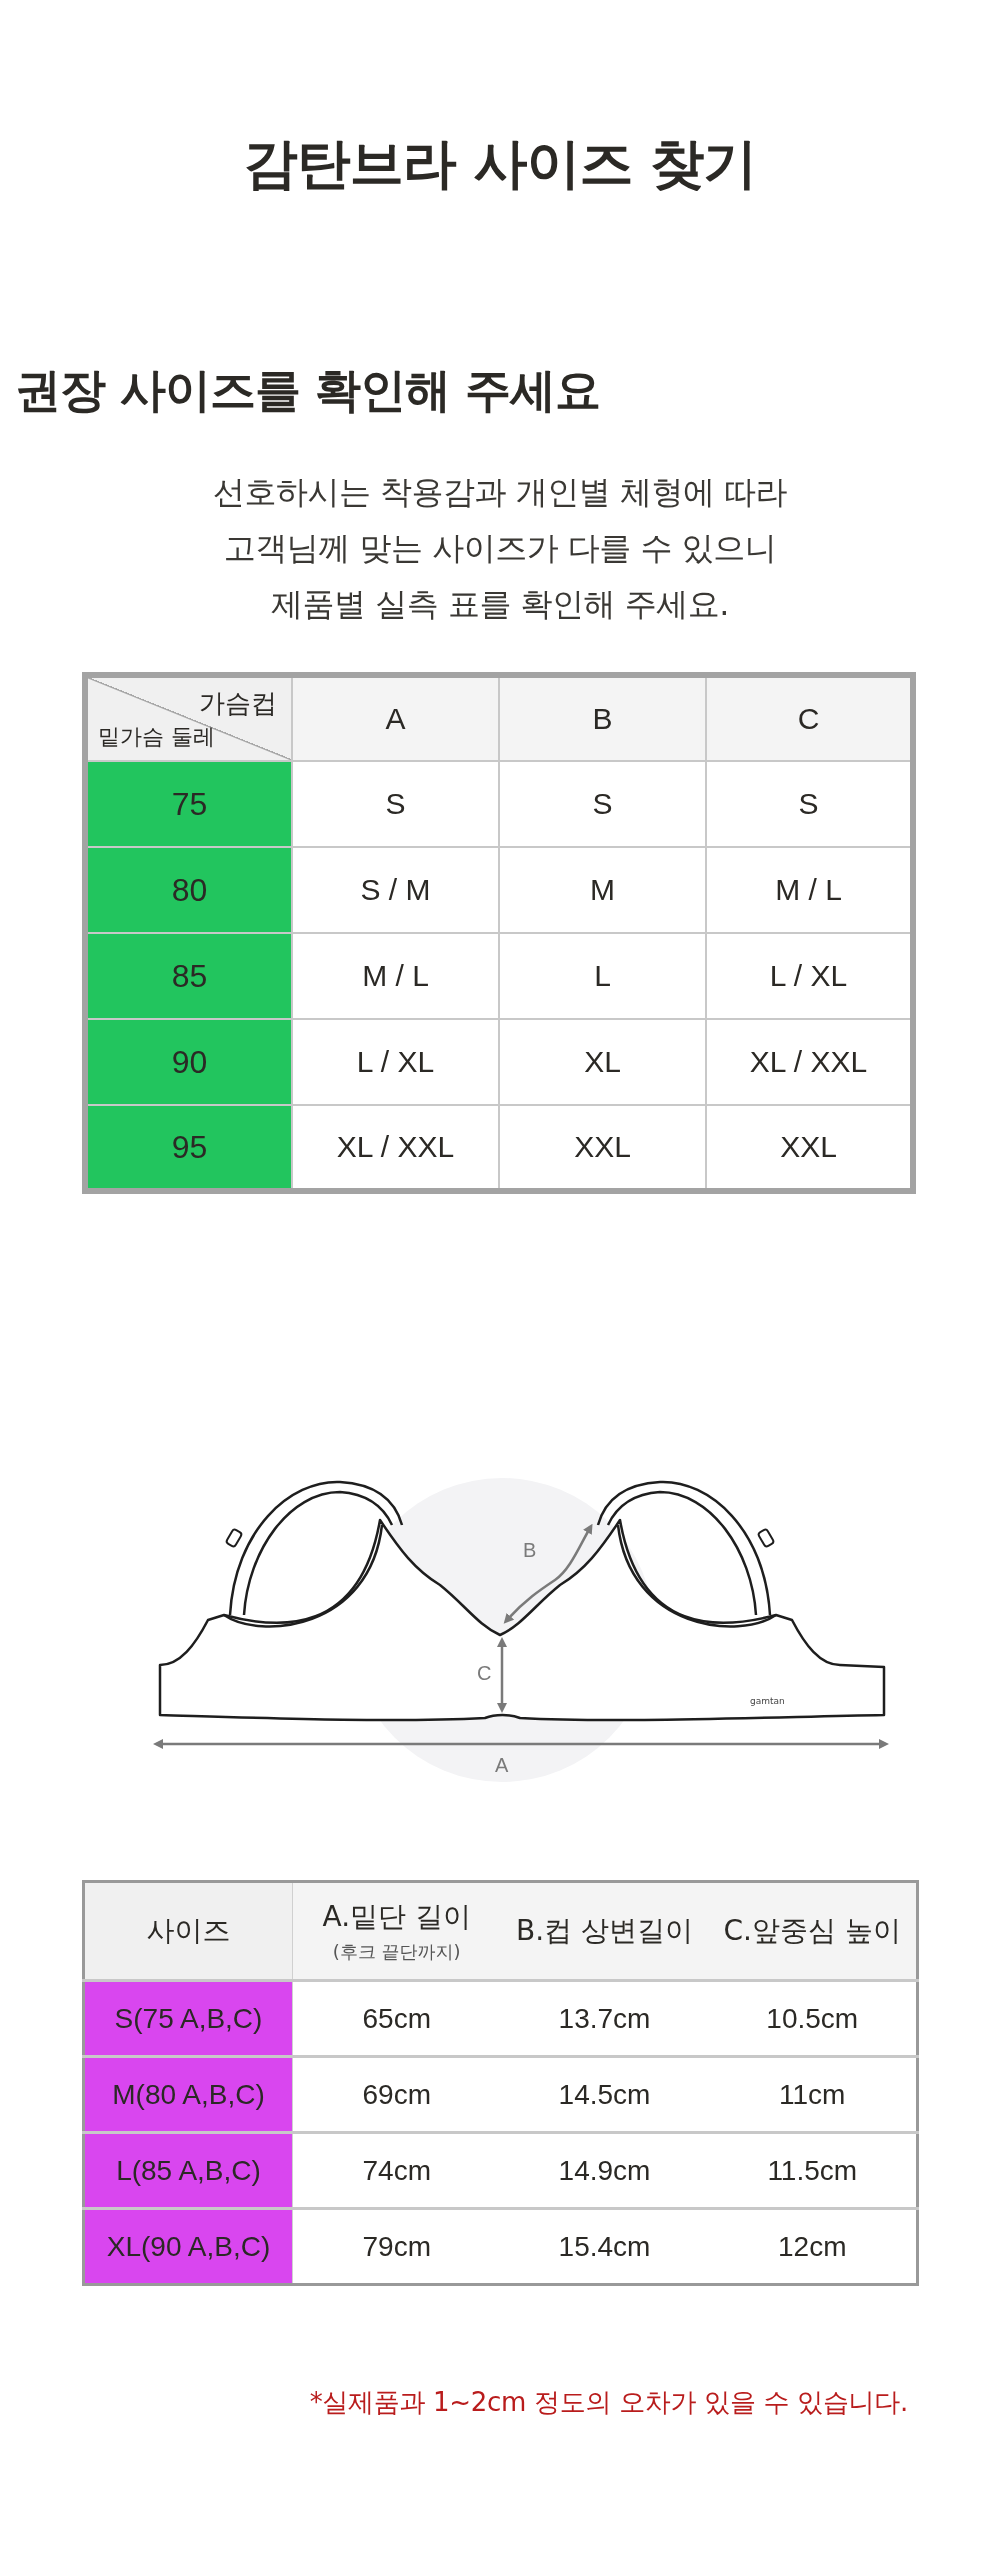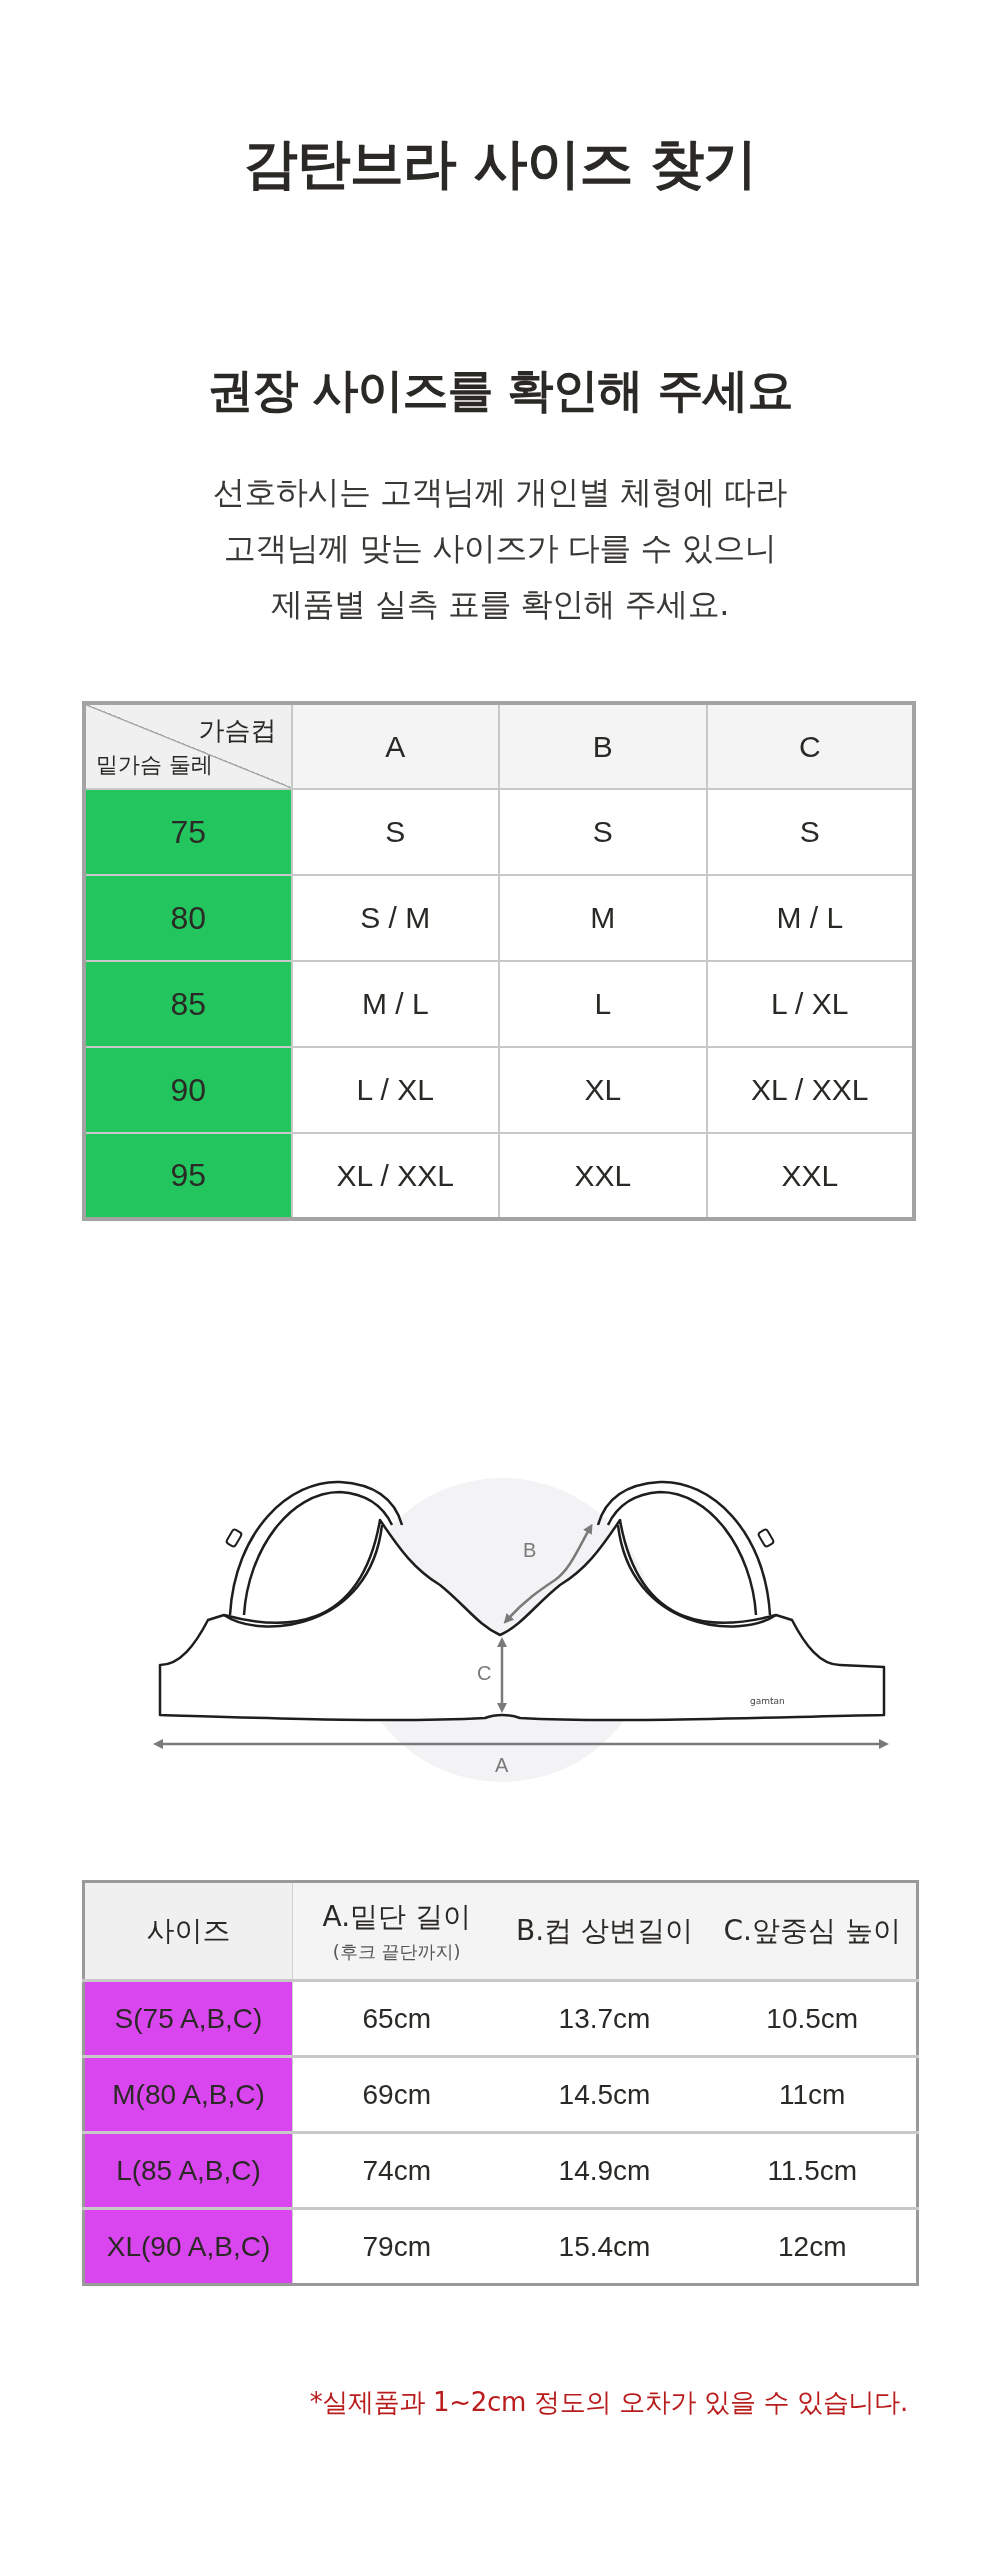"권장 사이즈를 확인해 주세요" .subtitle { padding-left: none -> 15px; text-align: center -> none }
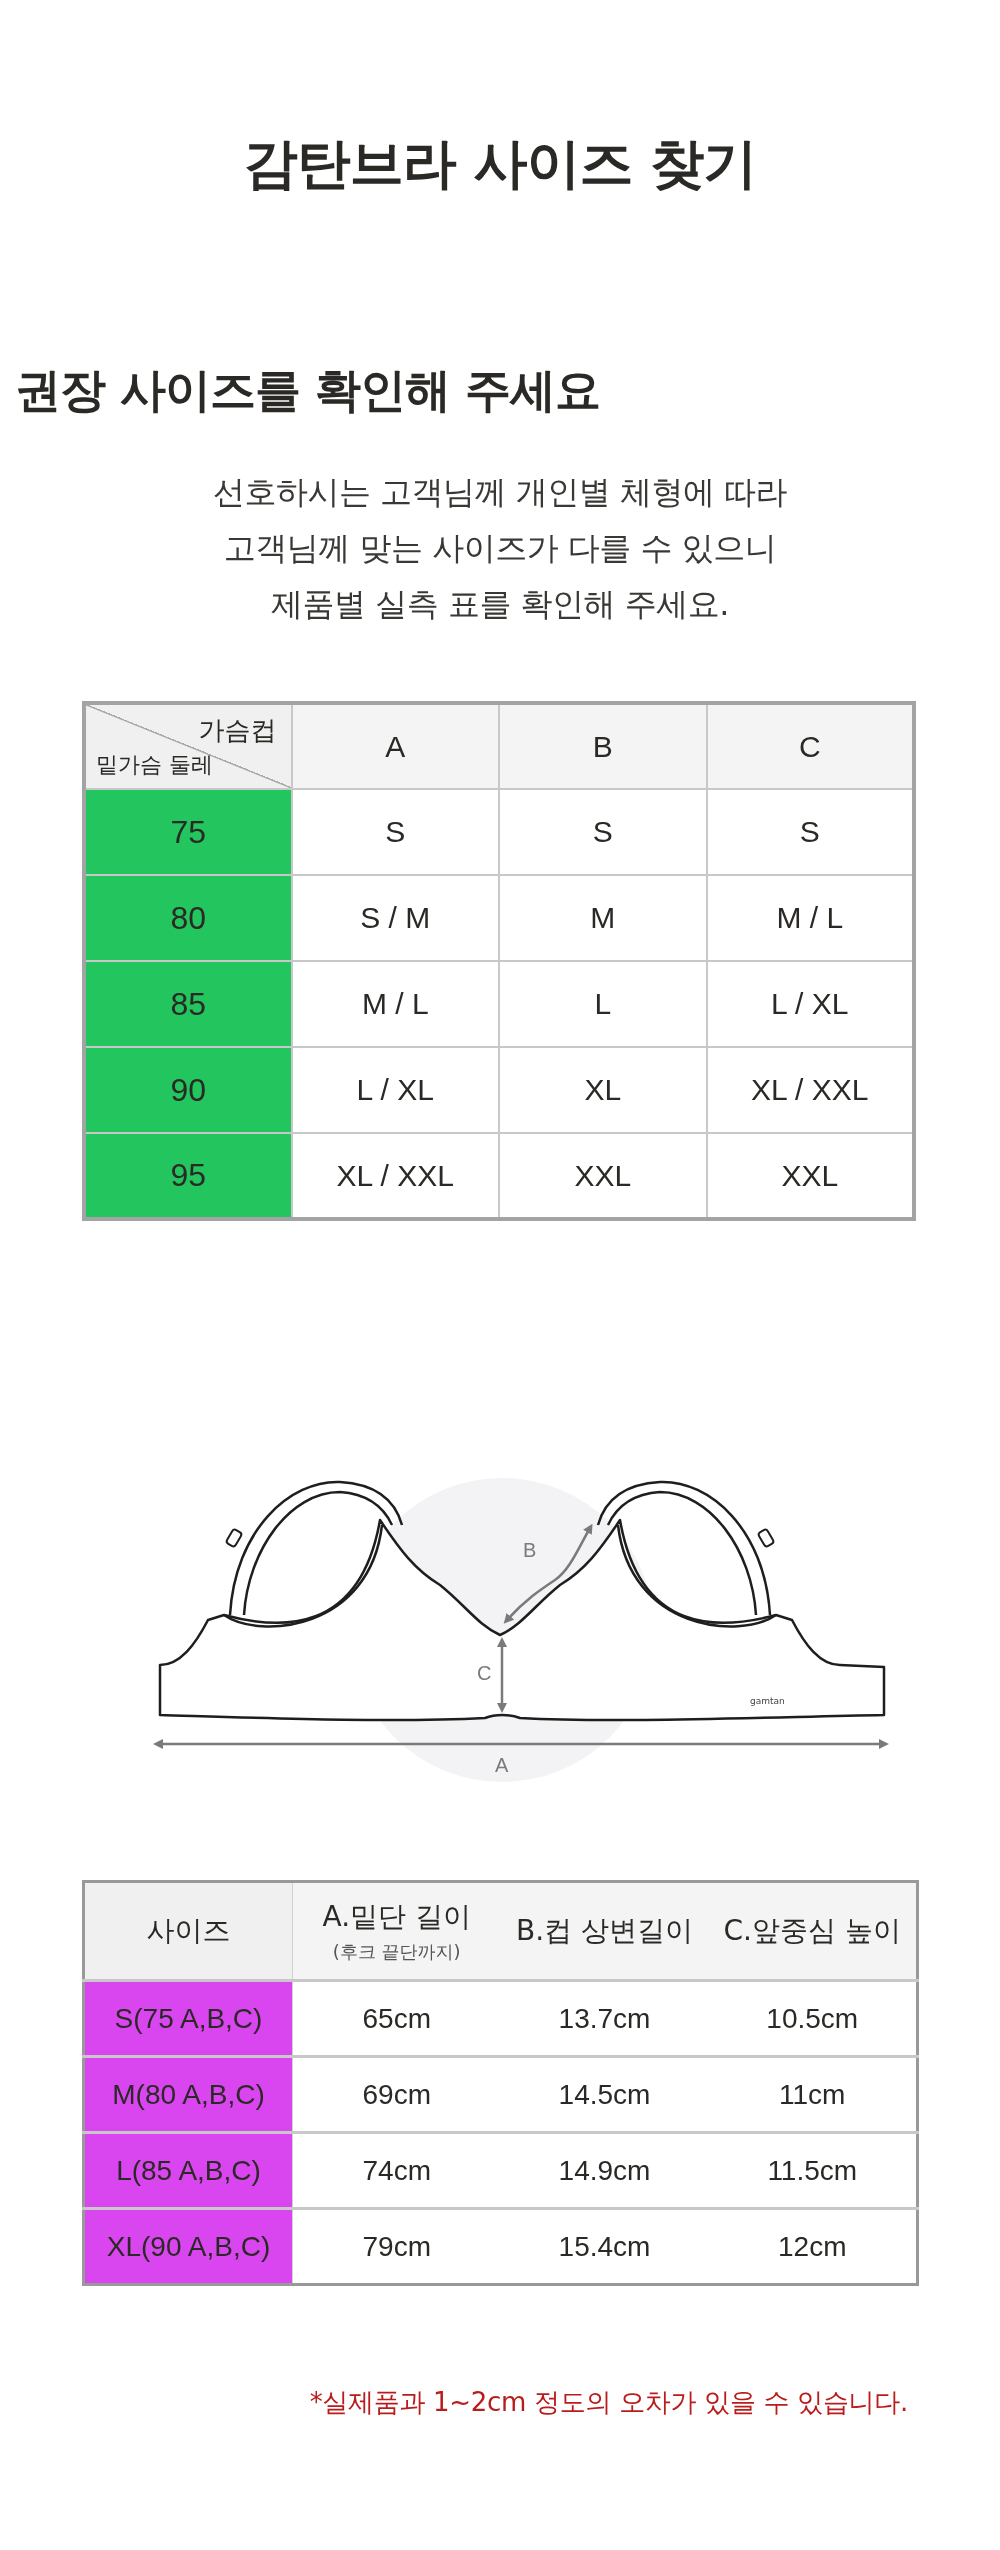"선호하시는 고객님께 개인별 체형에 따라" div { text: 고객님께 -> 착용감과 }
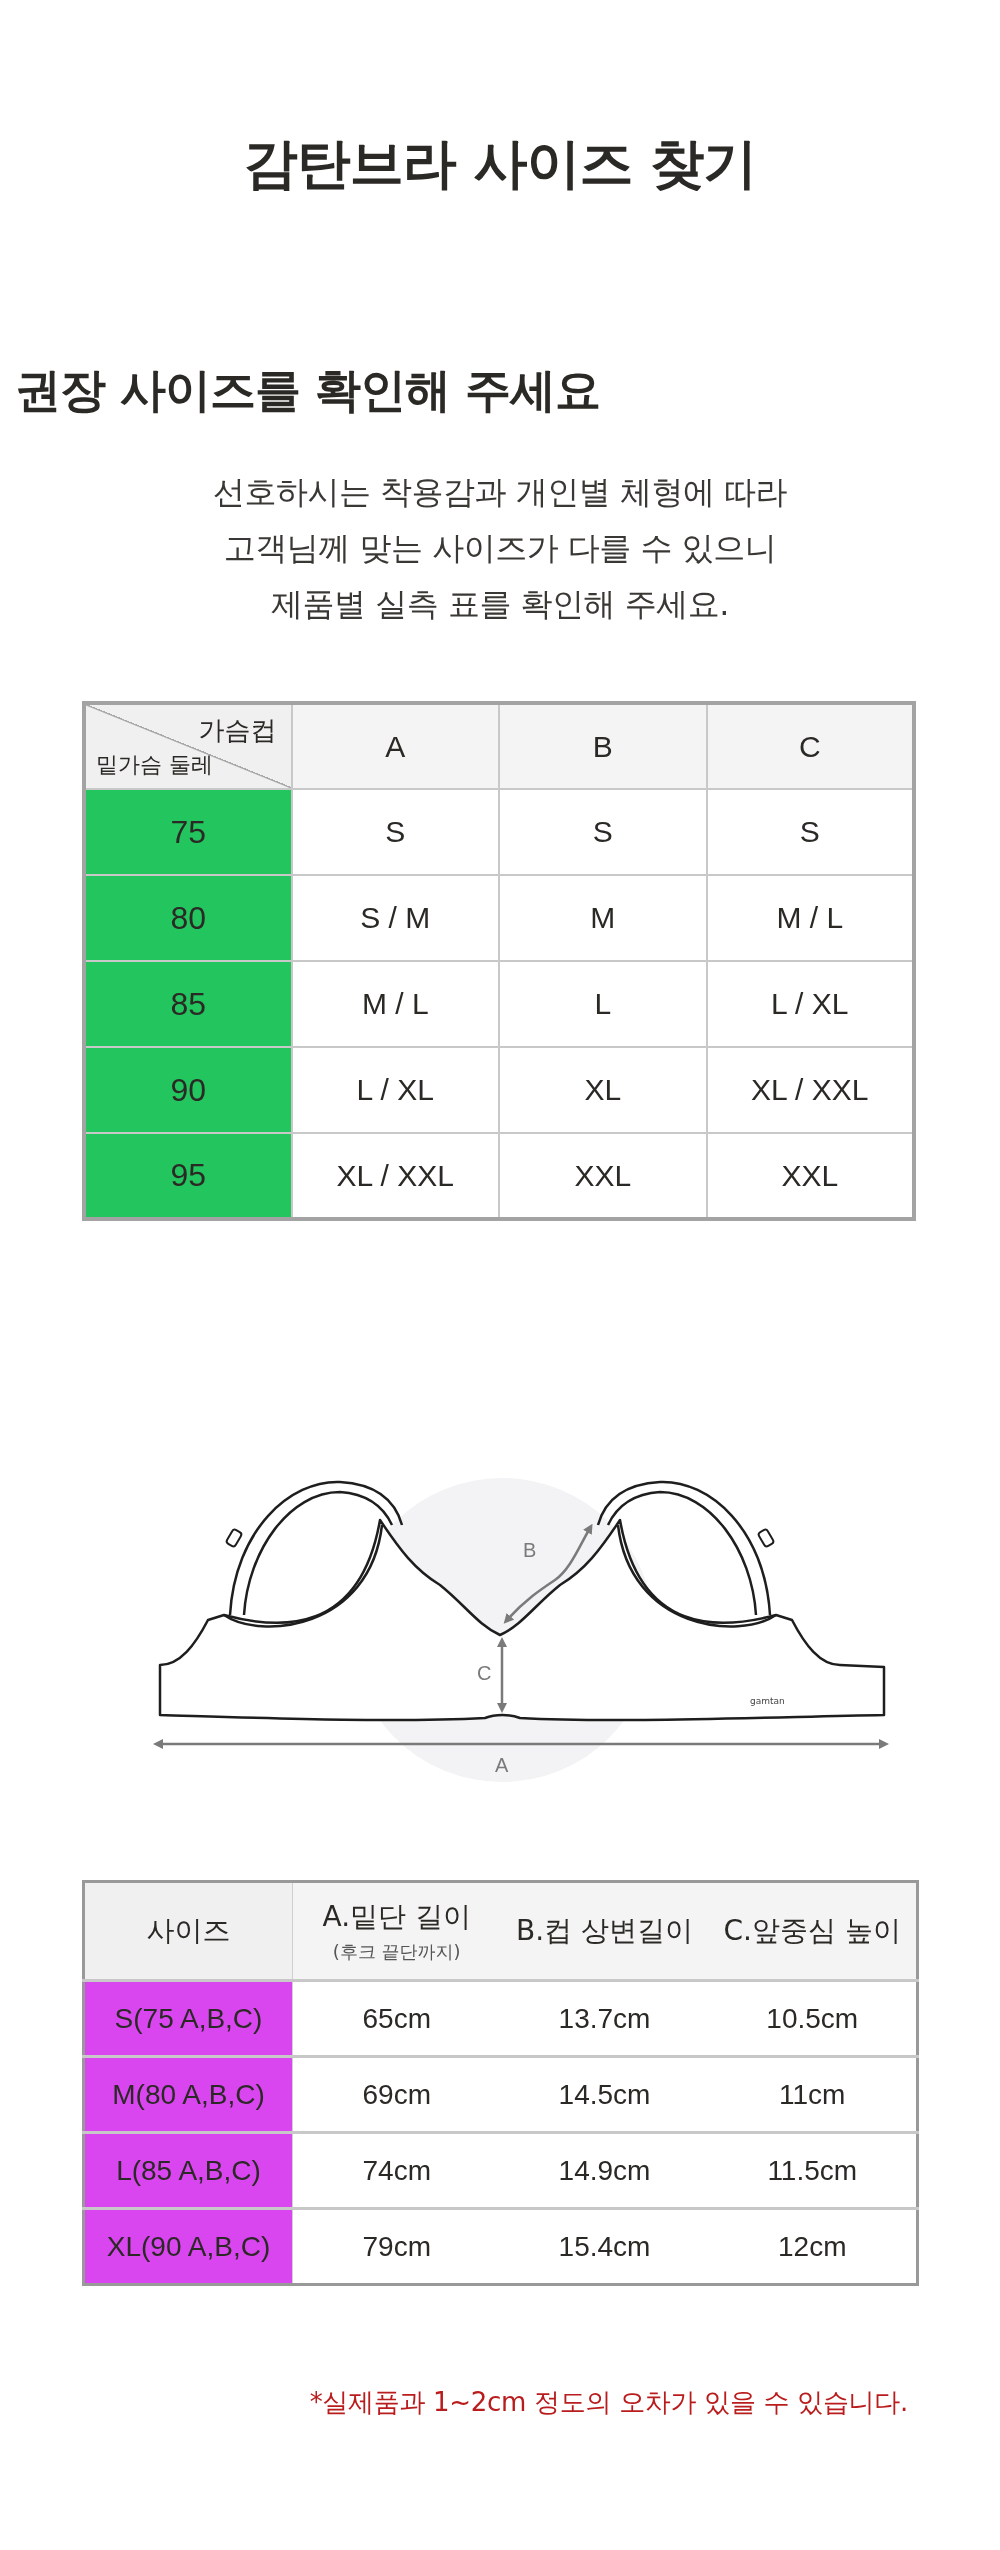"가슴컵" .tbl1 { border: 4px solid #a3a3a3 -> 6px solid #a3a3a3; top: 701px -> 672px }
